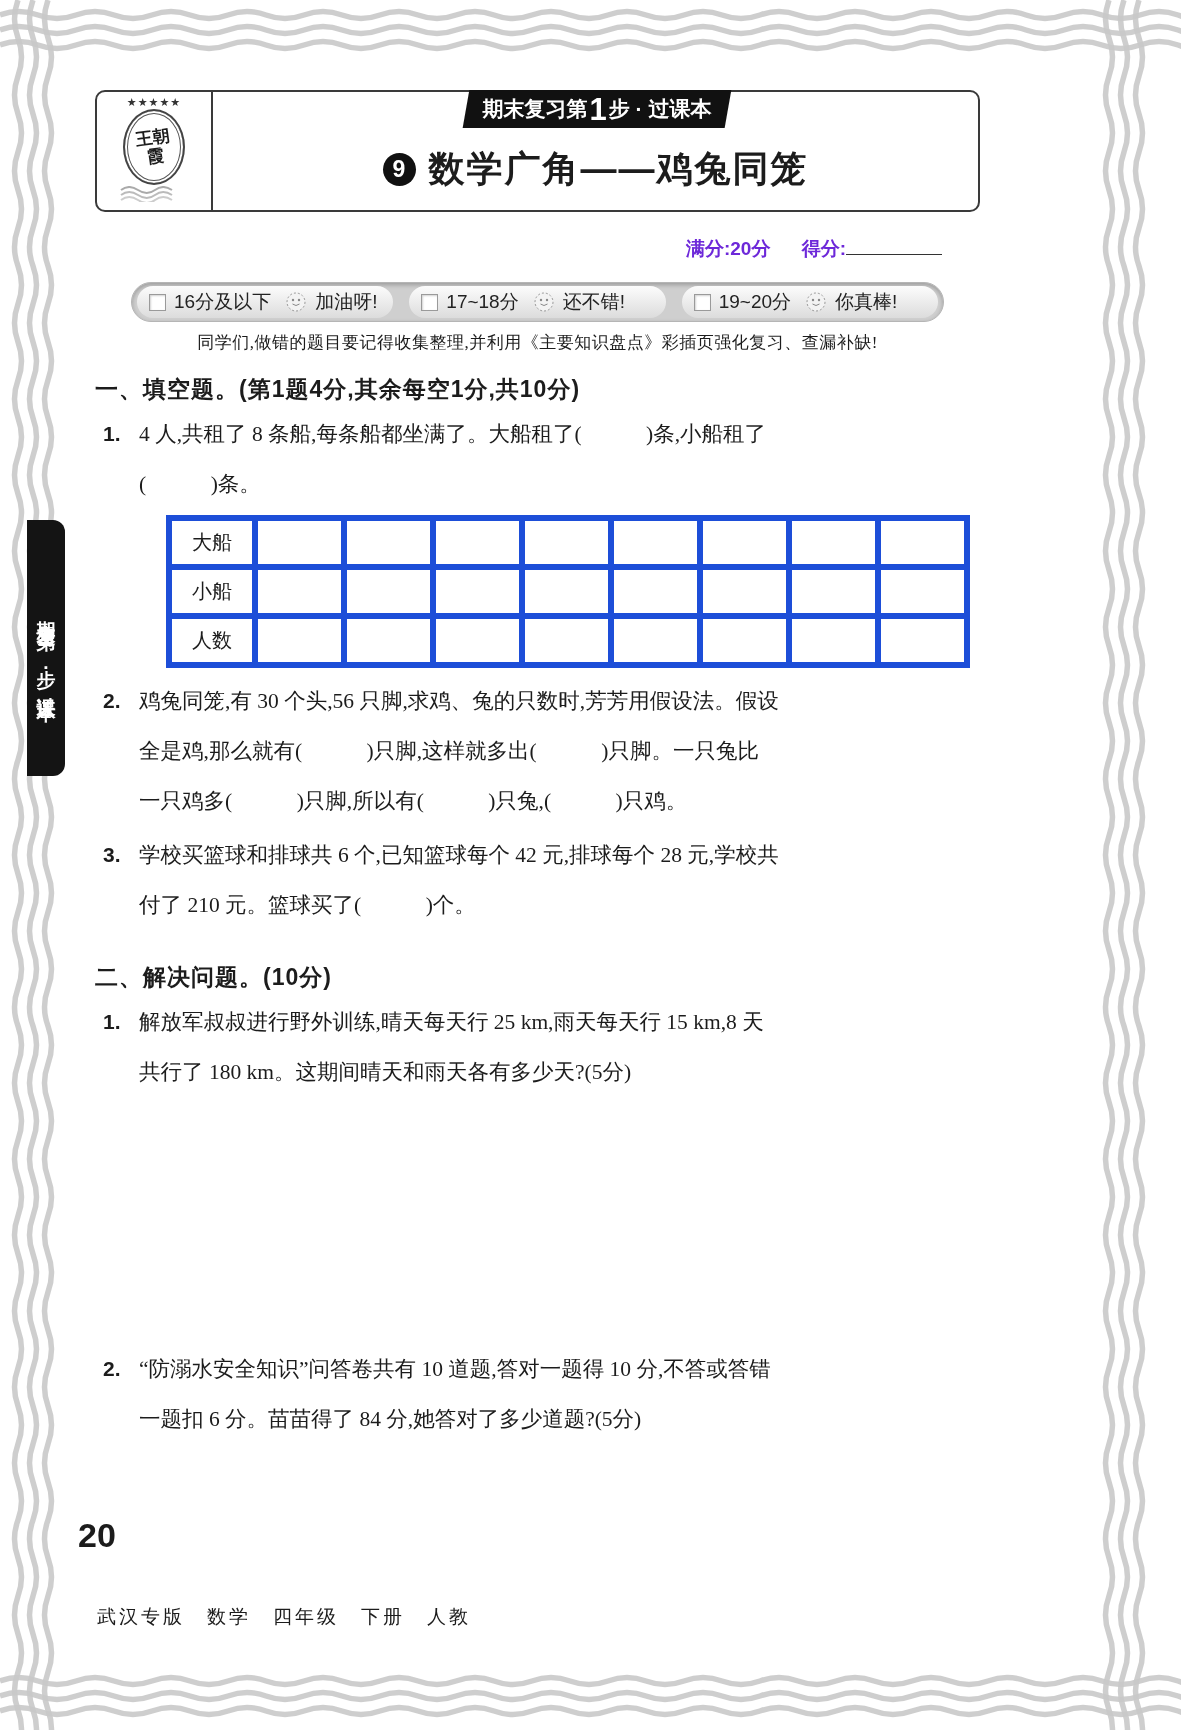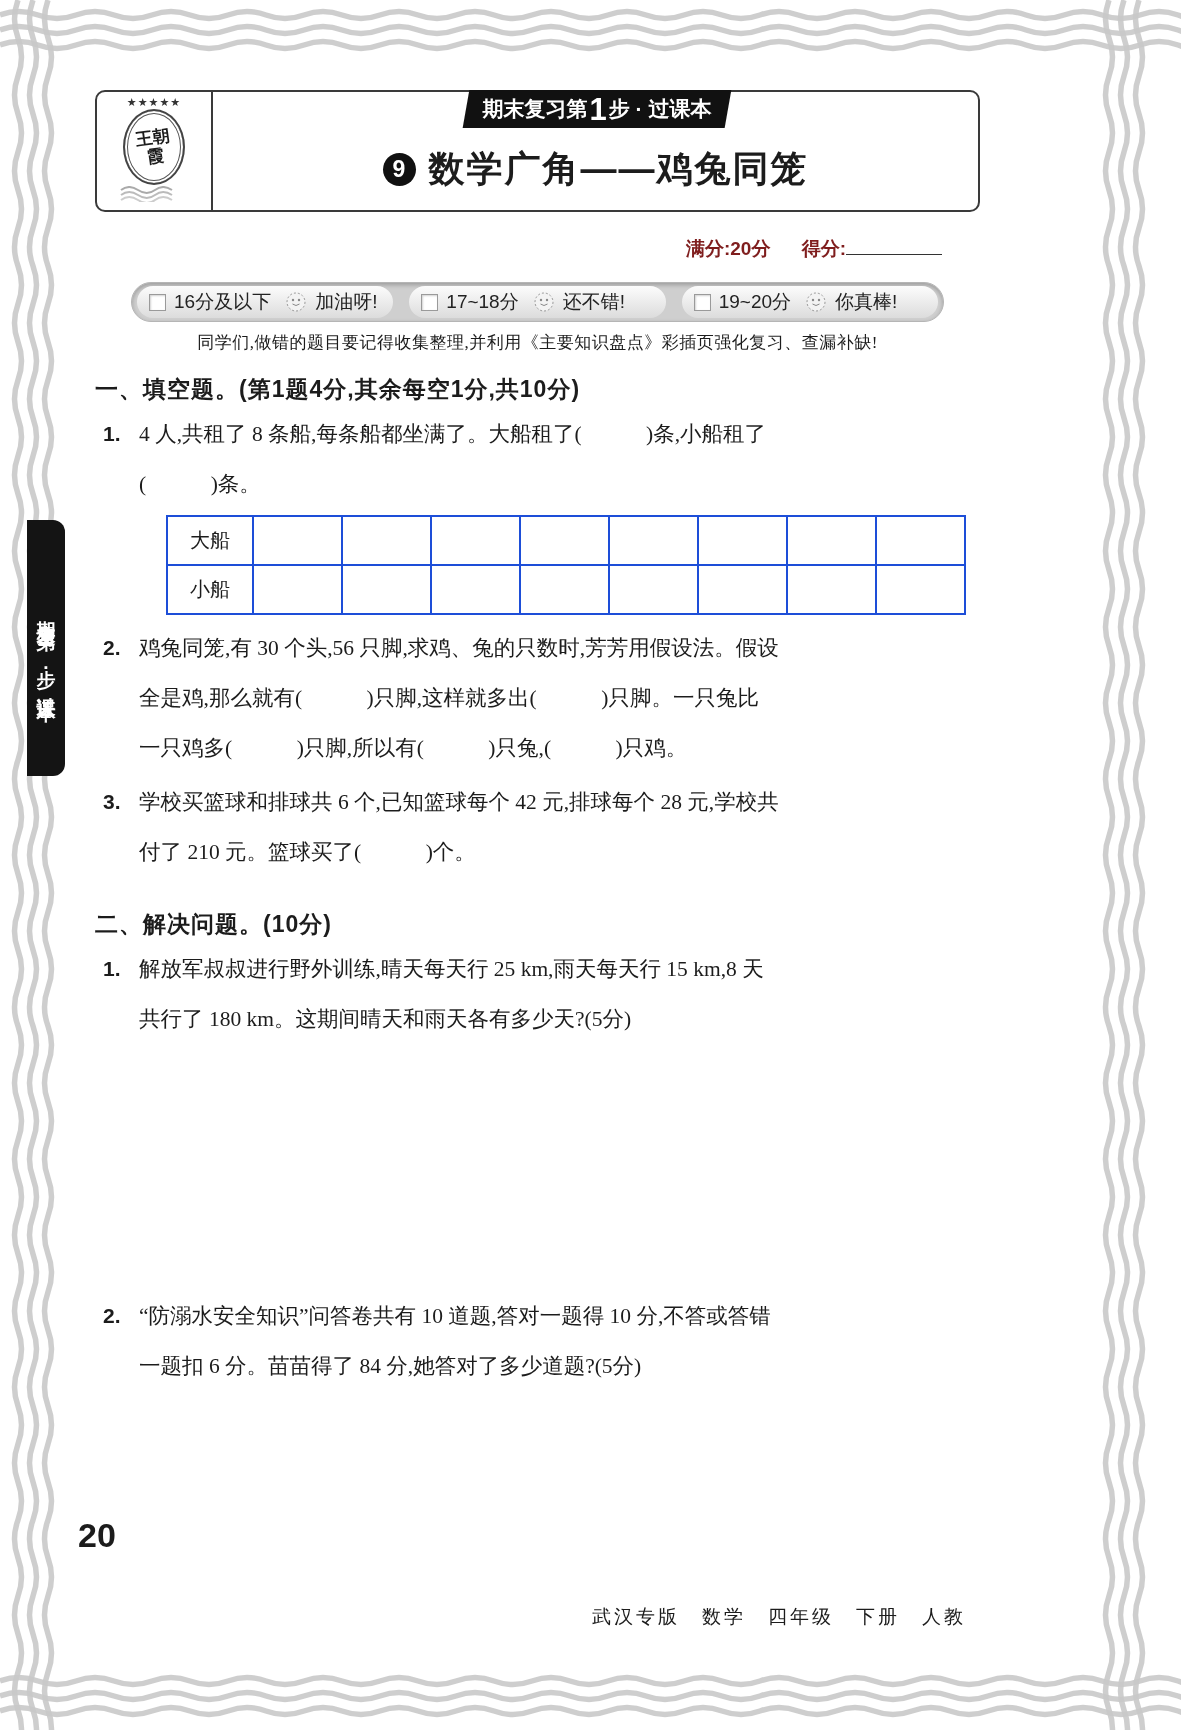"满分:20分 得分:" .score-line { color: #7f1d1d -> #6d28d9 }
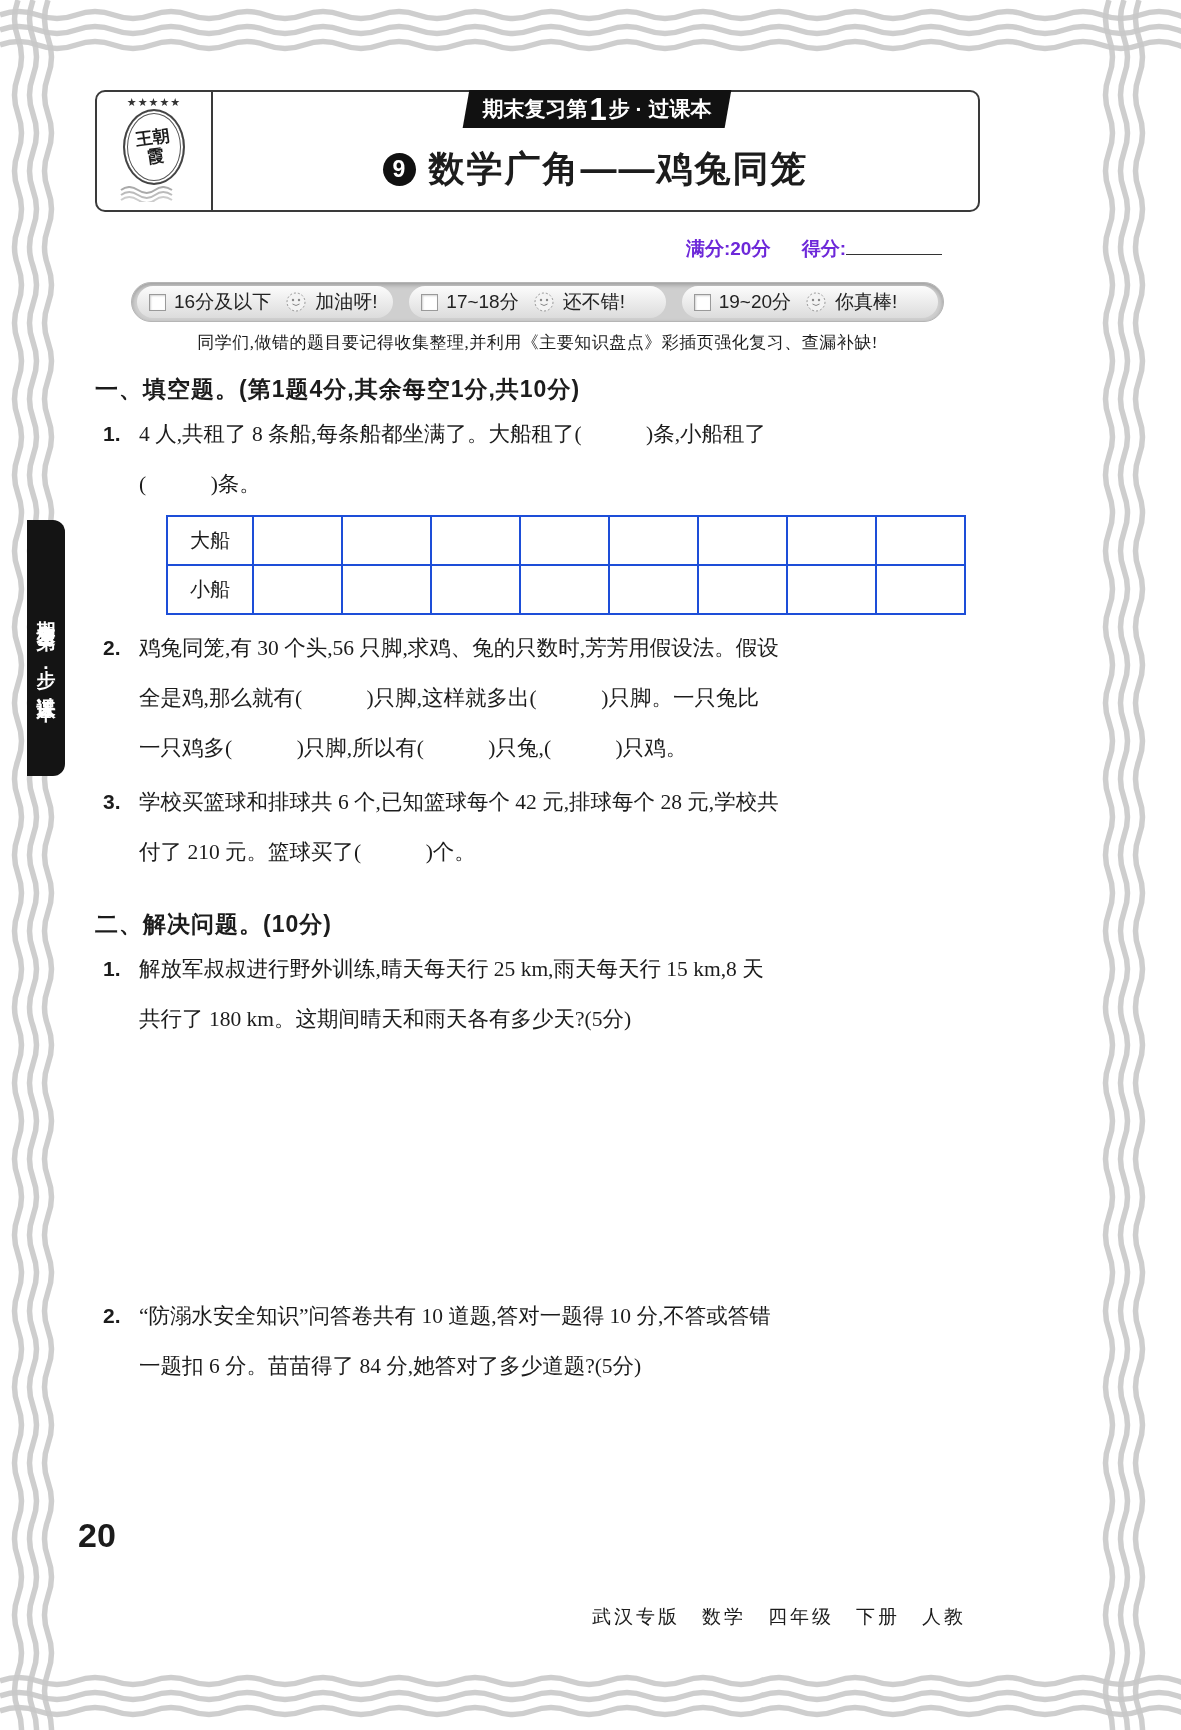"大船" .fill-table td { border: 2px solid #1d4ed8 -> 6px solid #1d4ed8 }
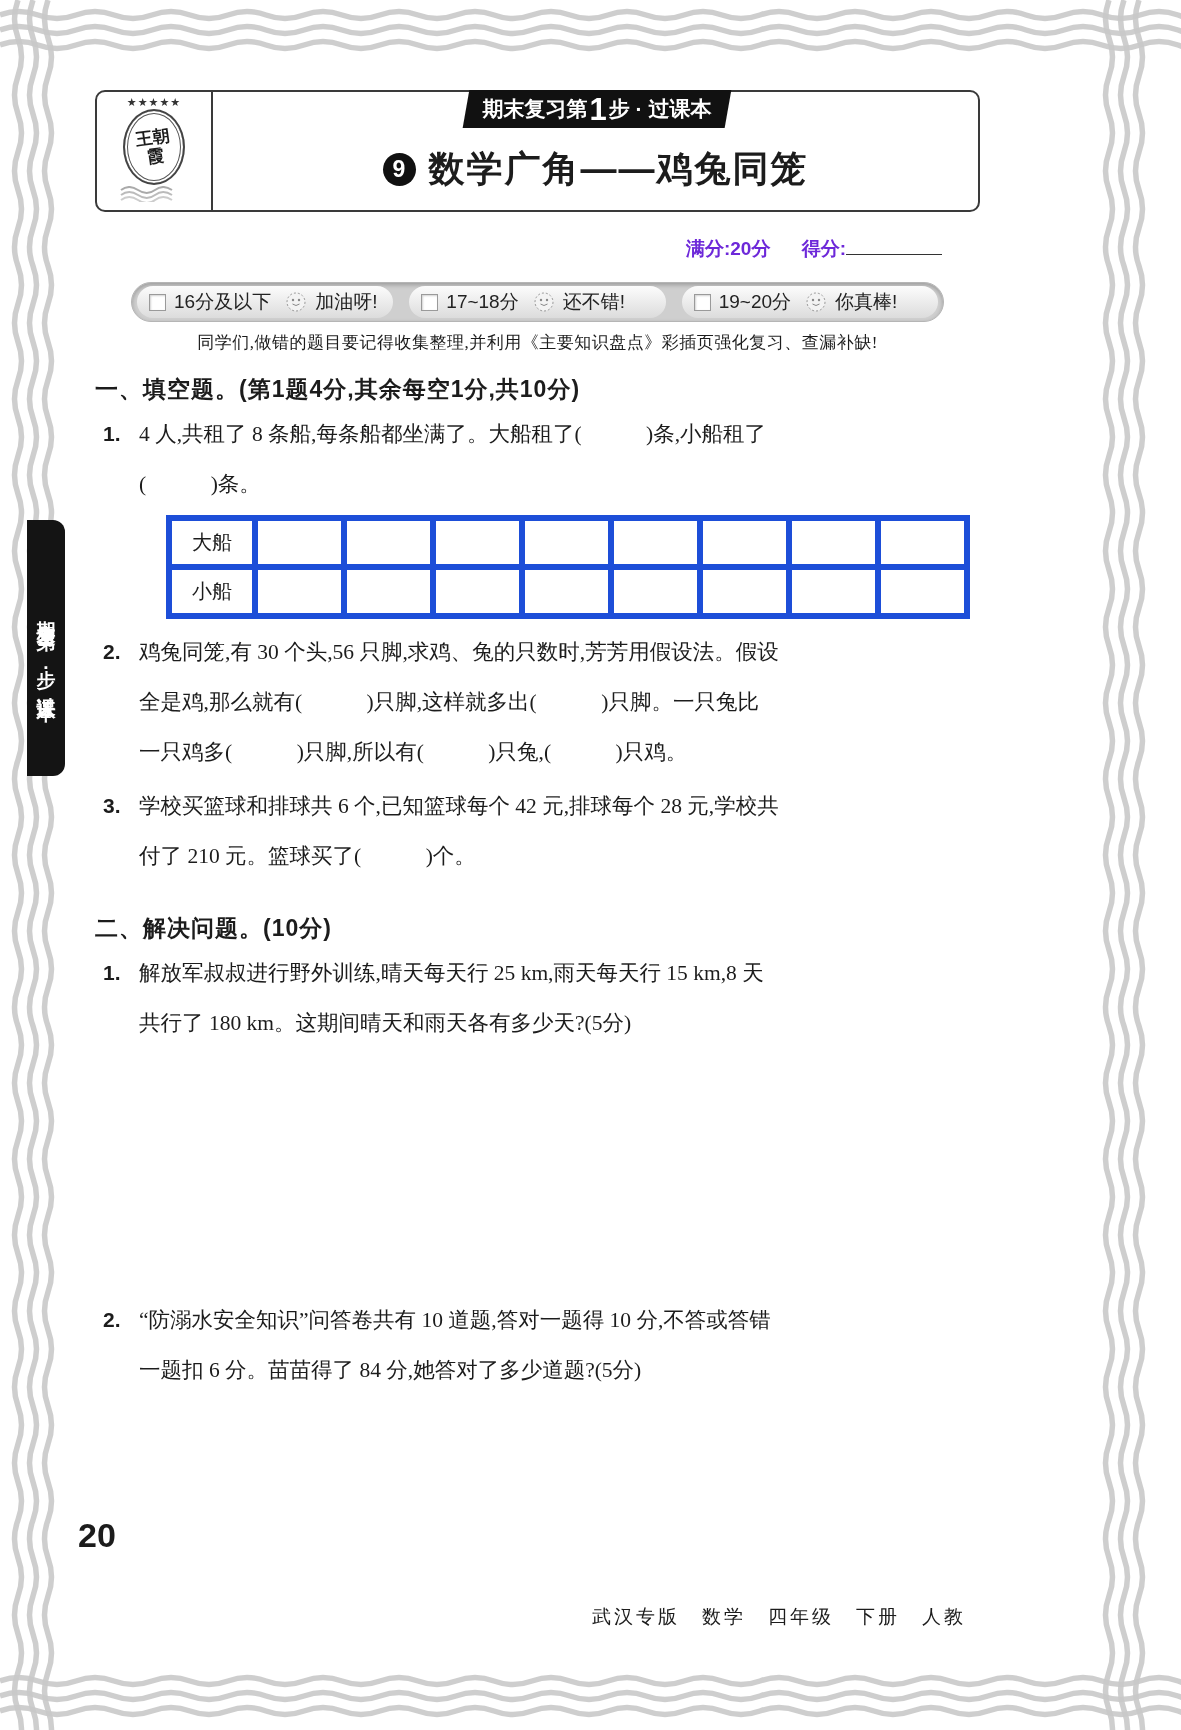"人数" tr { html: none -> <tr> <td>人数</td> <td></td> <td></td> <td></td> <td></td> <td></td> <td></td> <td></td> <td></td> </tr> }
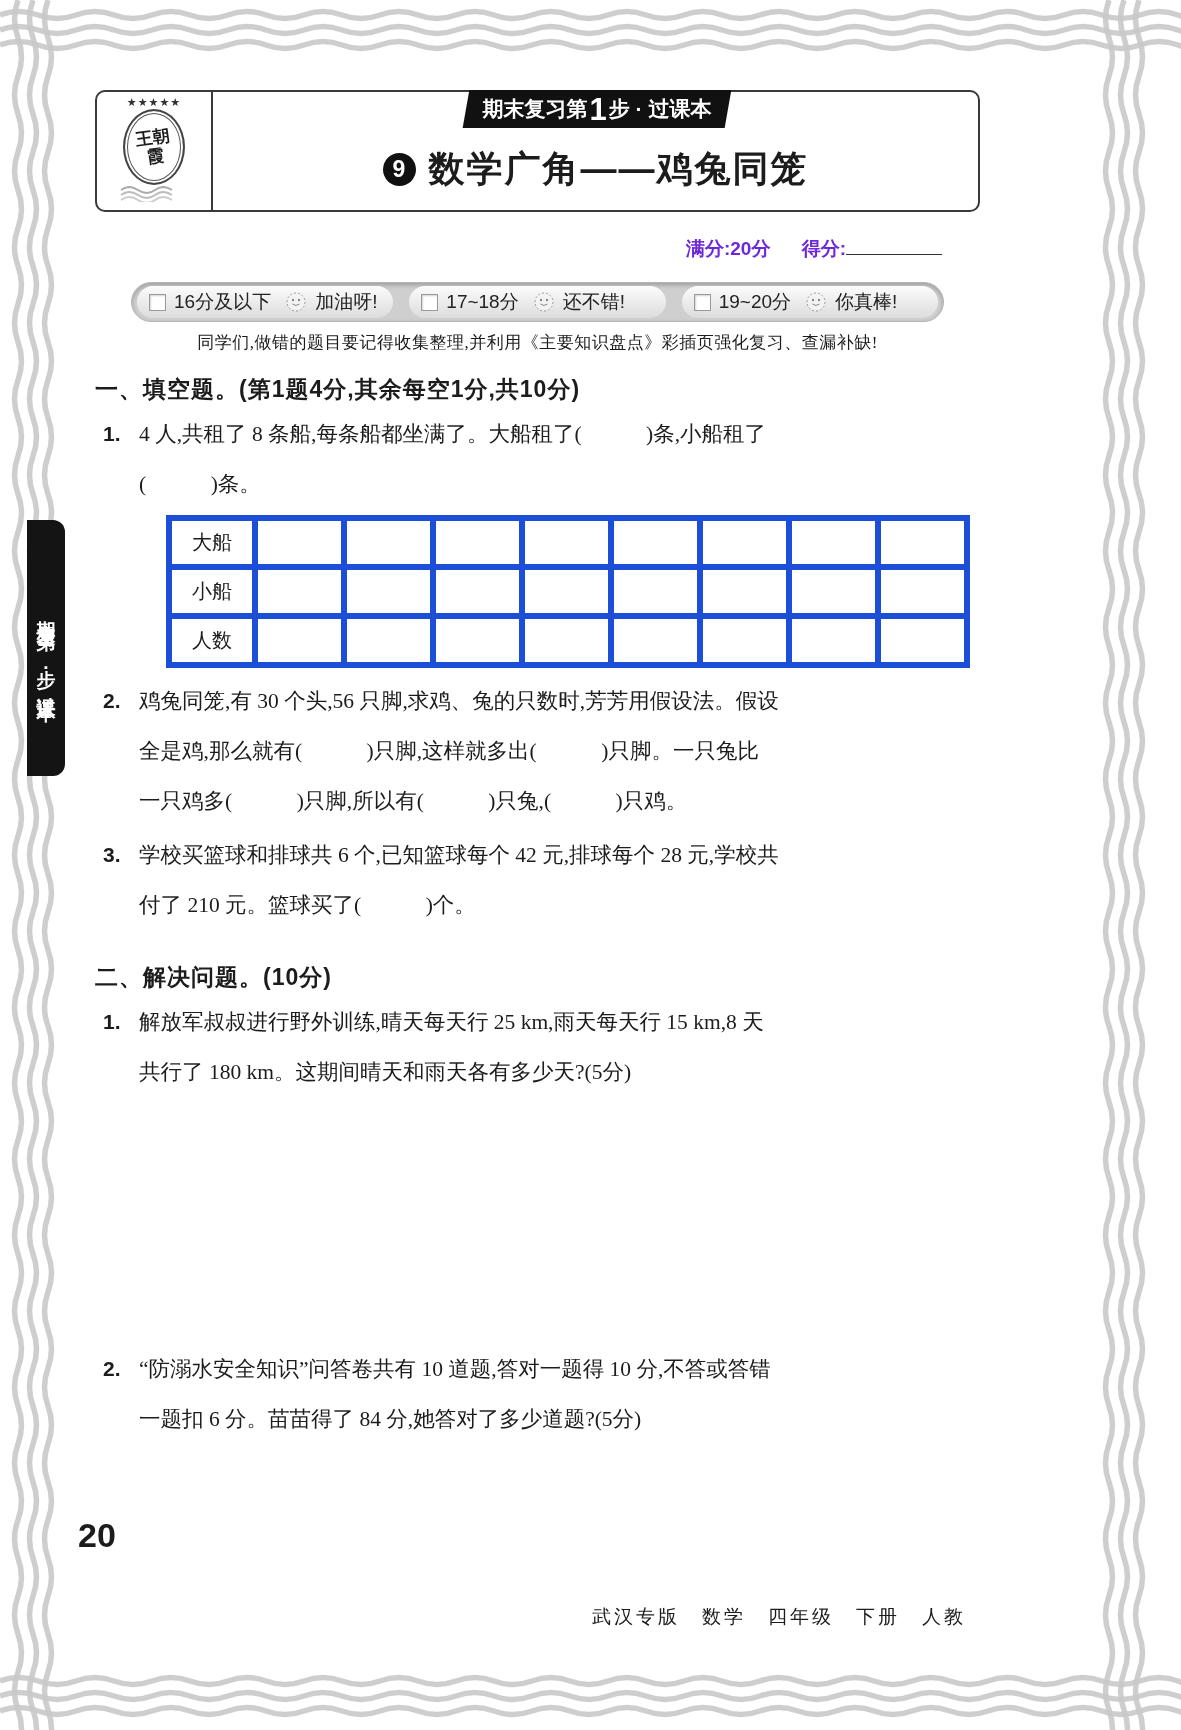"武汉专版 数学 四年级 下册 人教" #footer-info { left: 81px -> 97px; text-align: right -> left }
